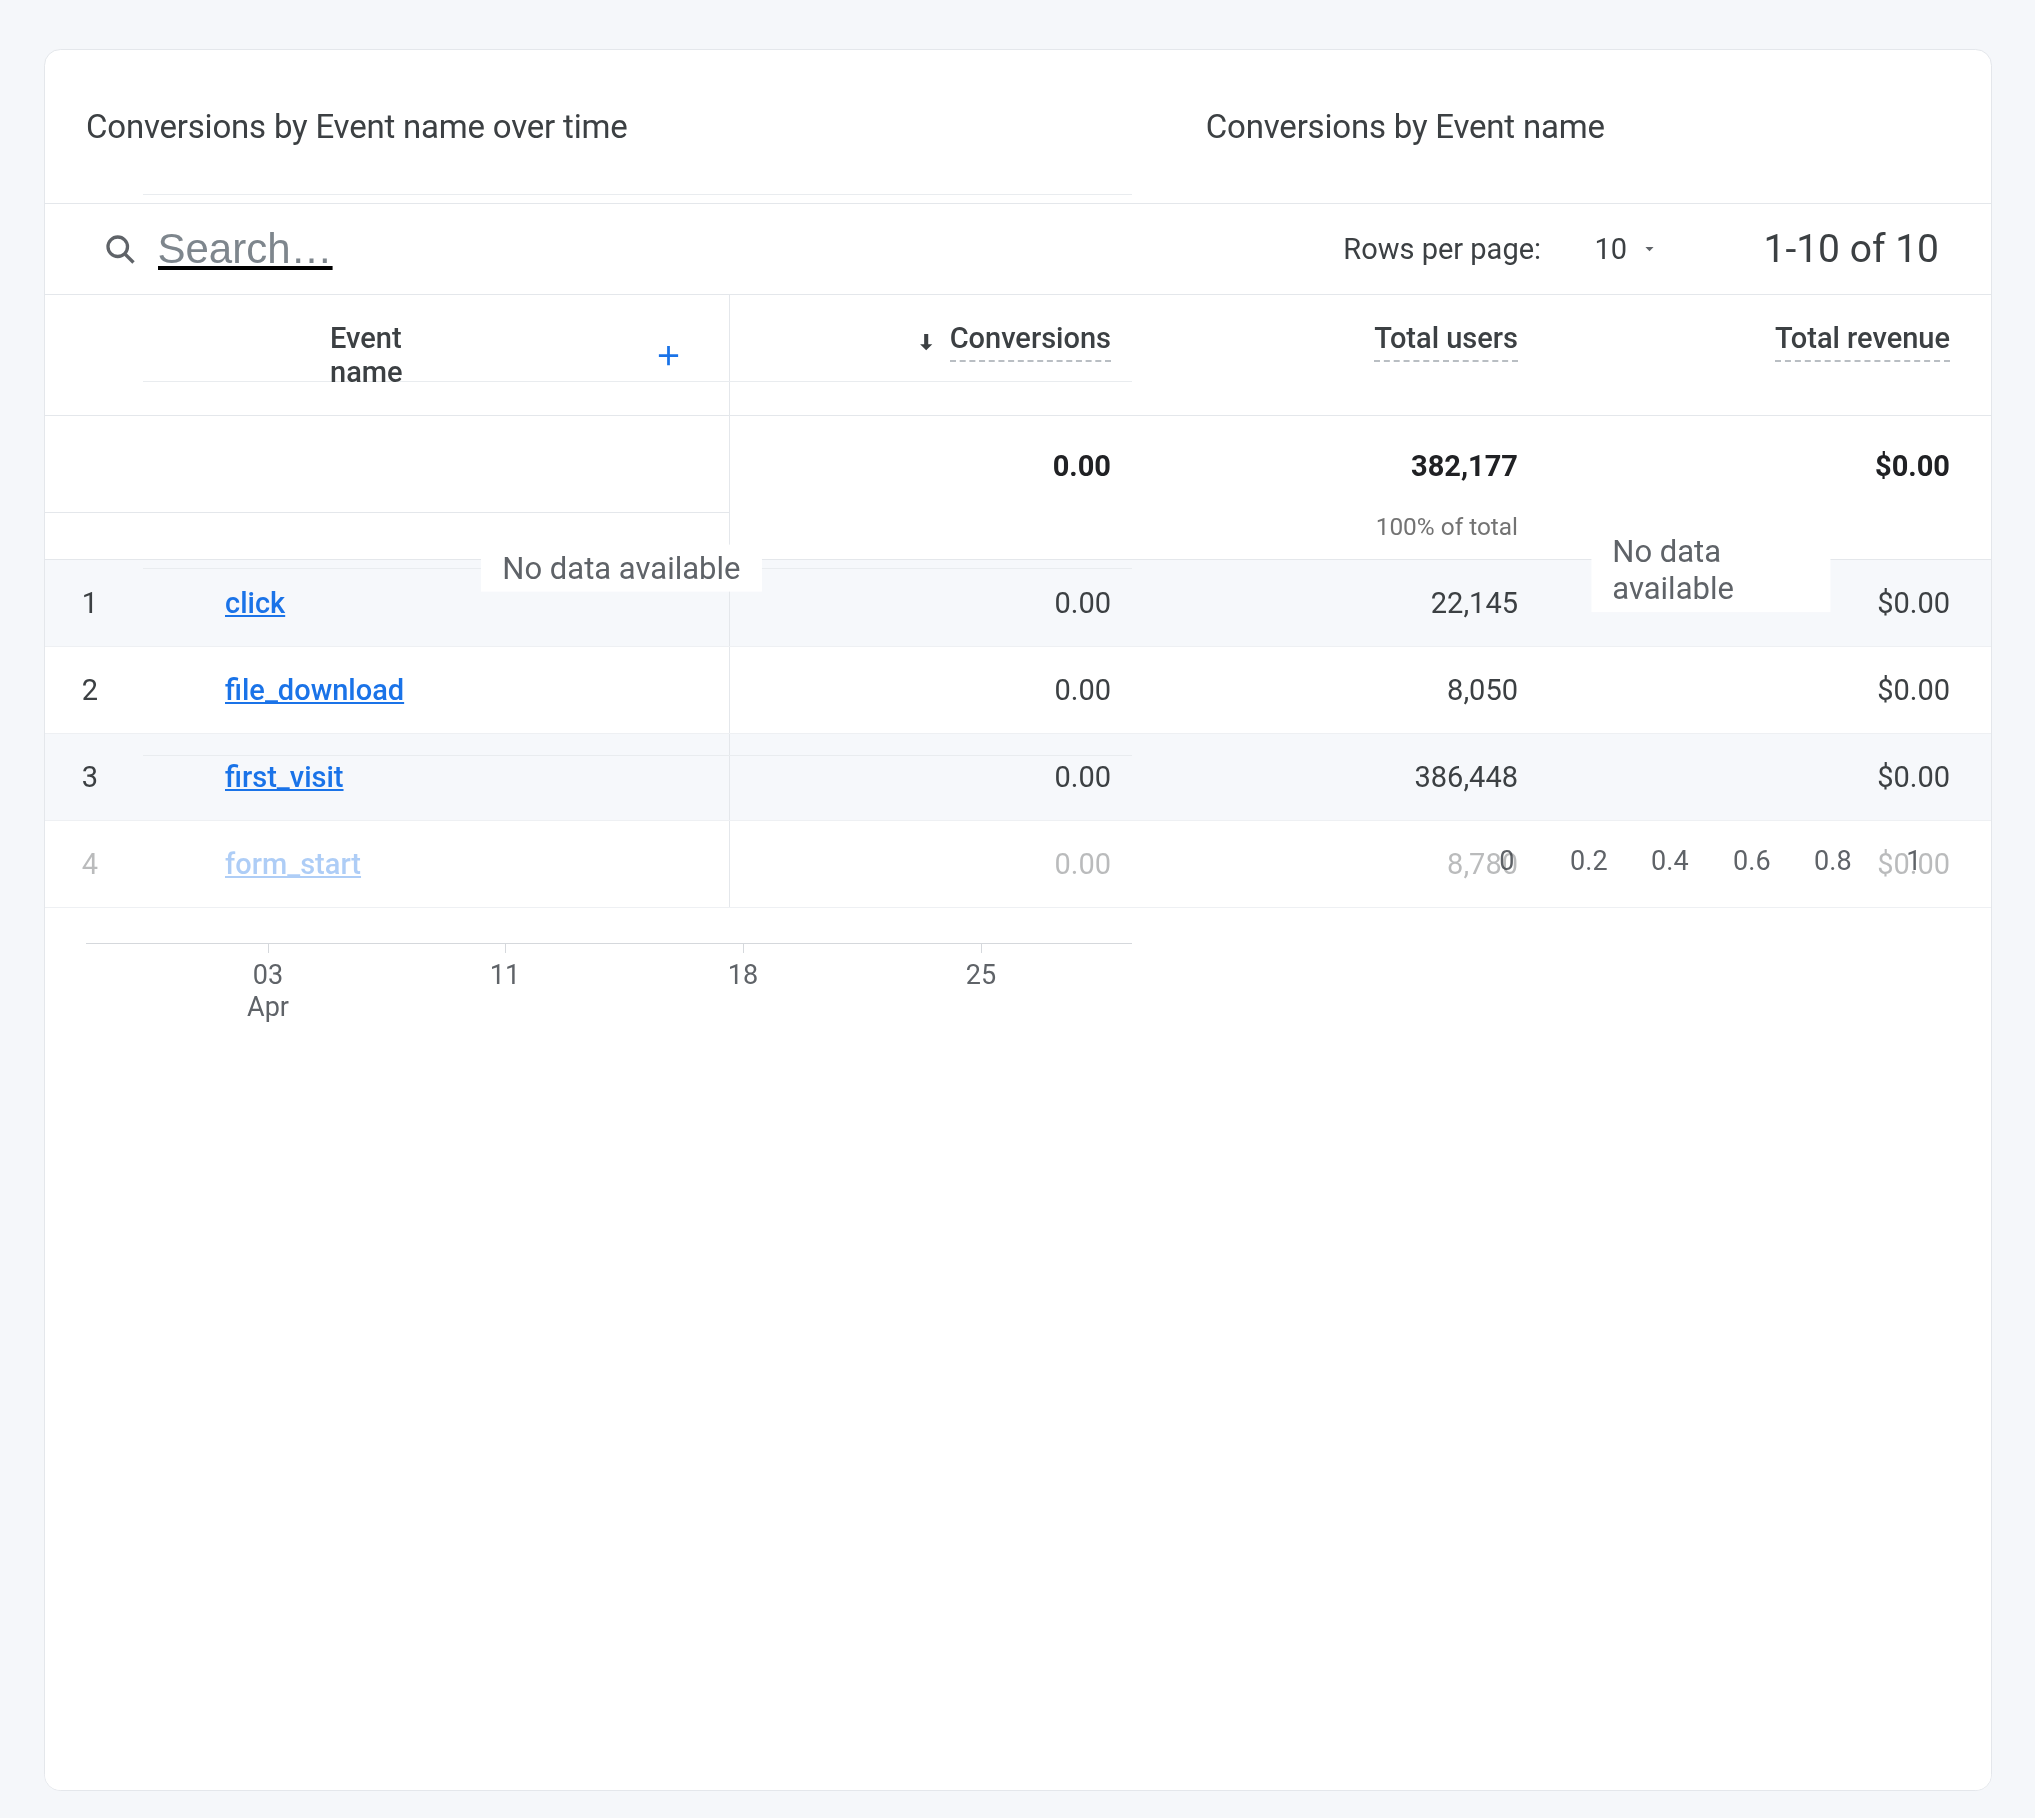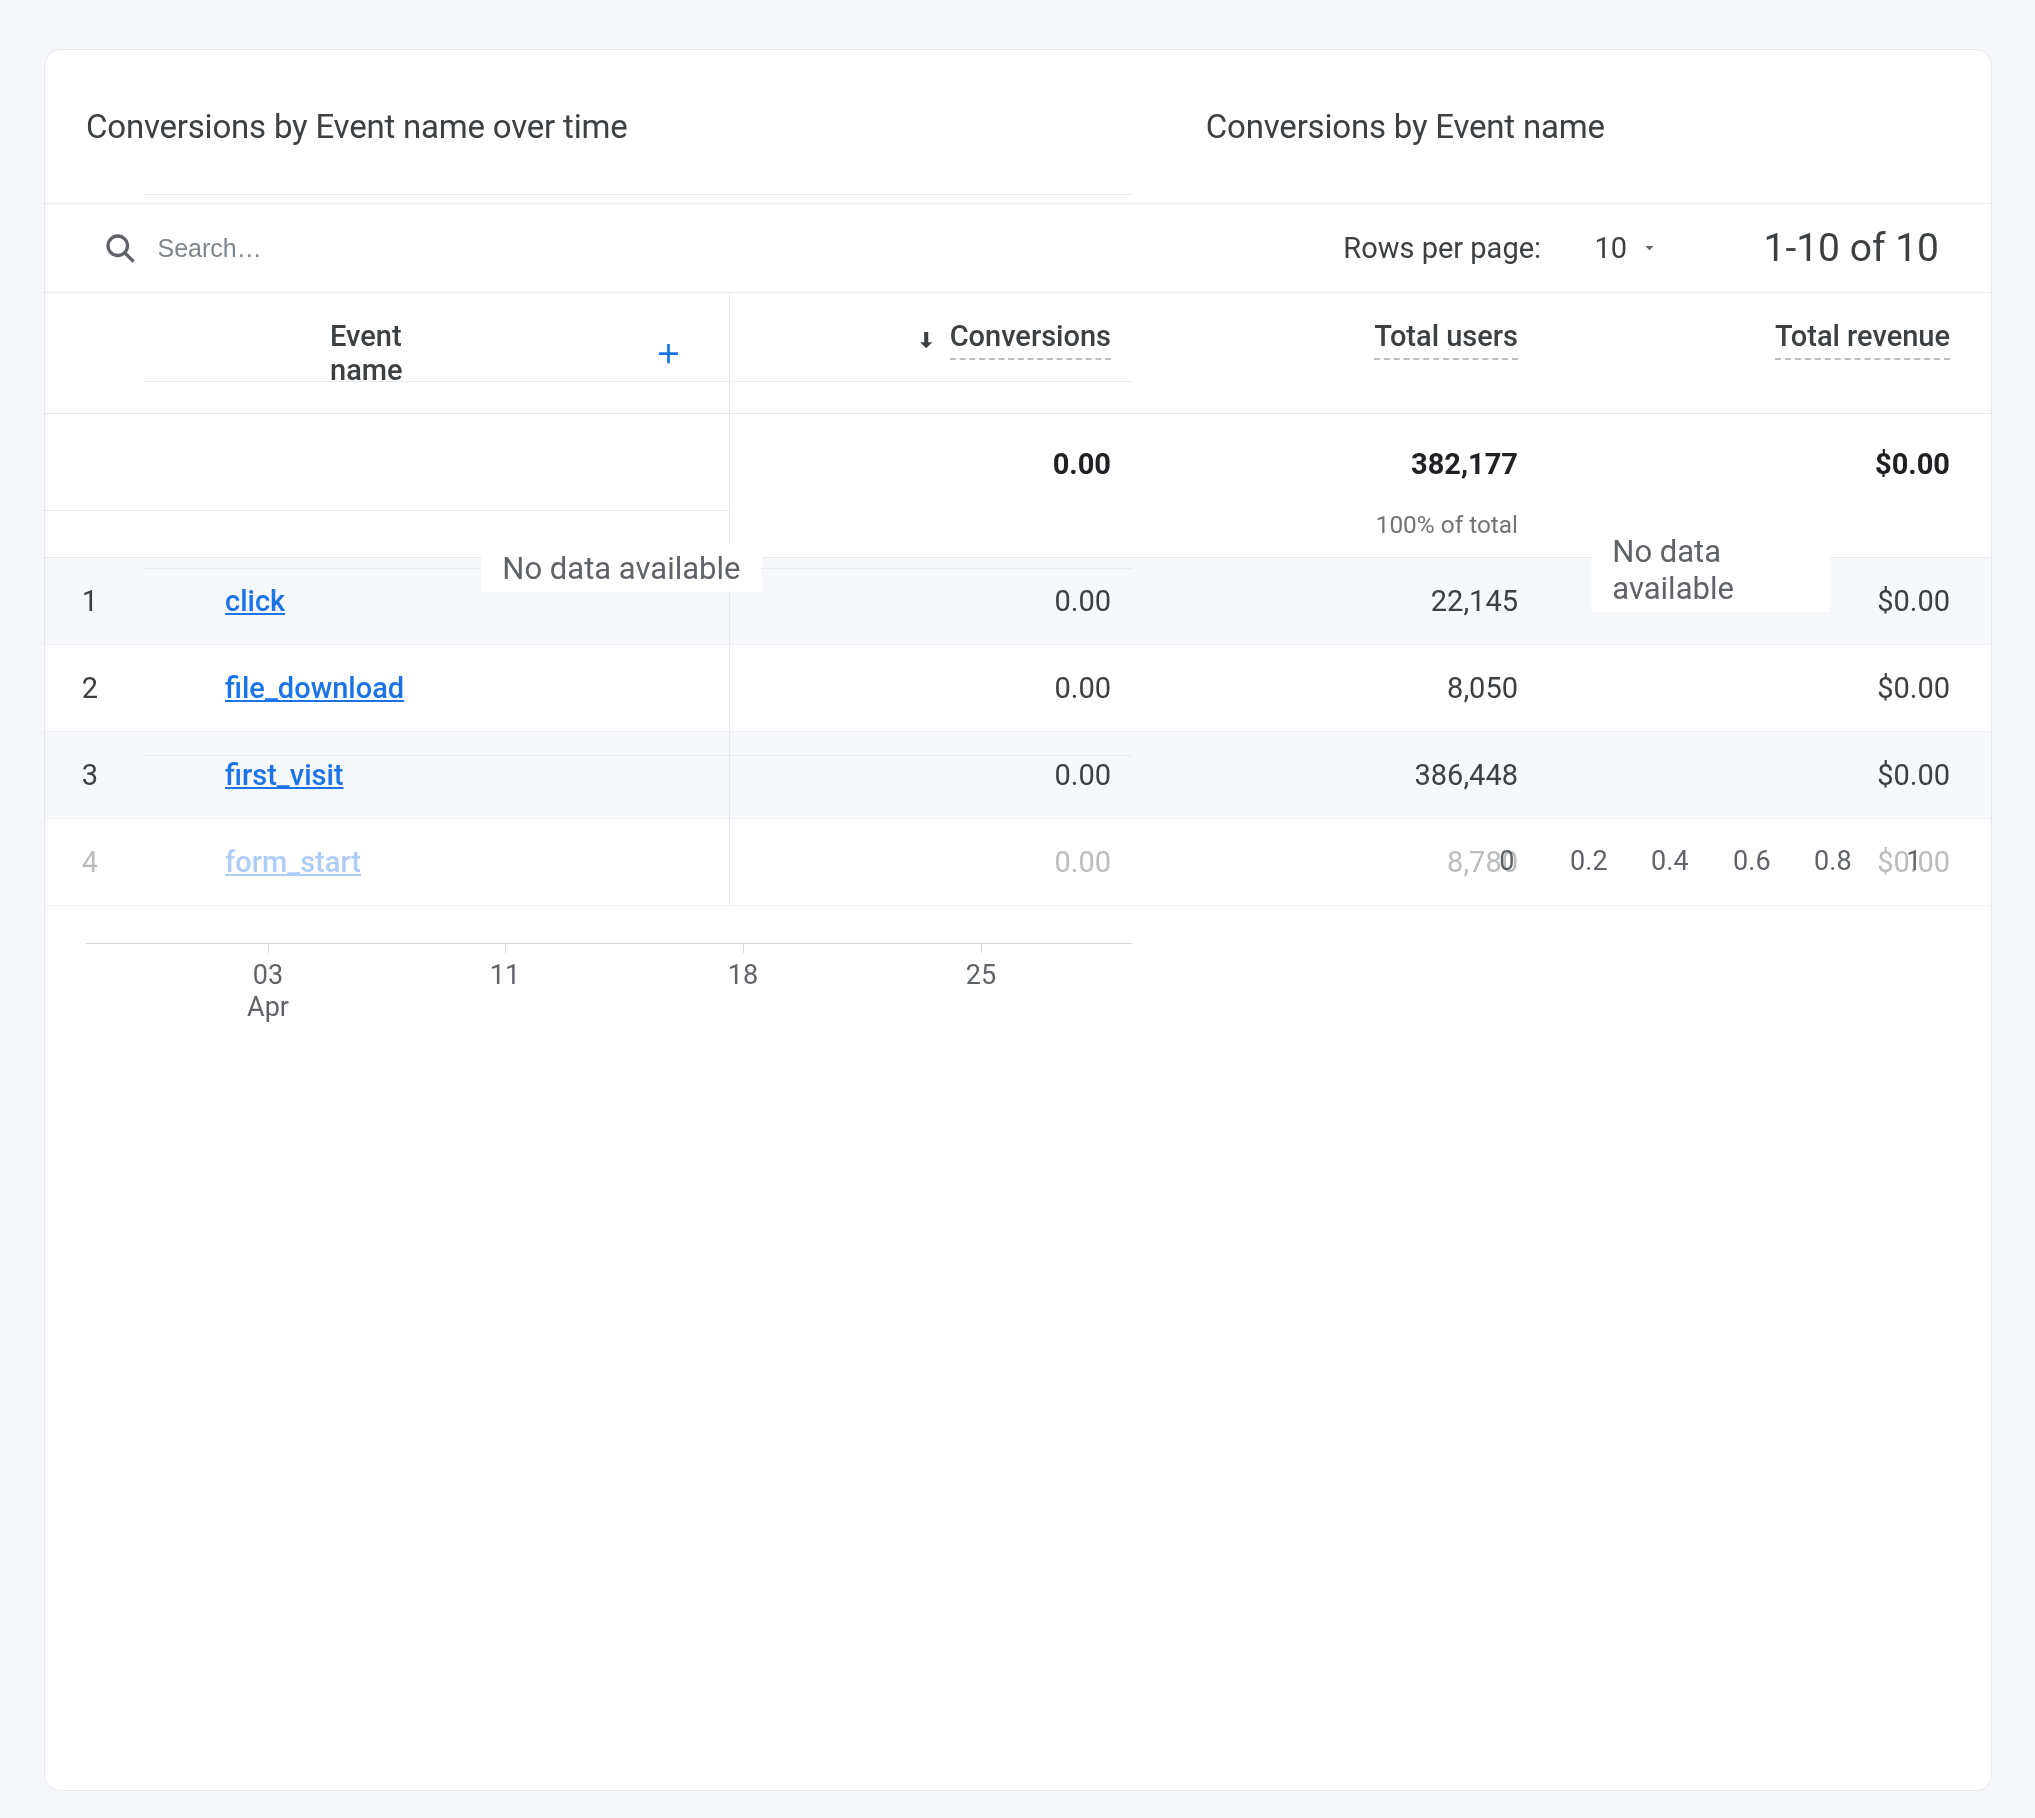"Search…" .search-input { font-size: 25px -> 42px; text-decoration: none -> underline }
